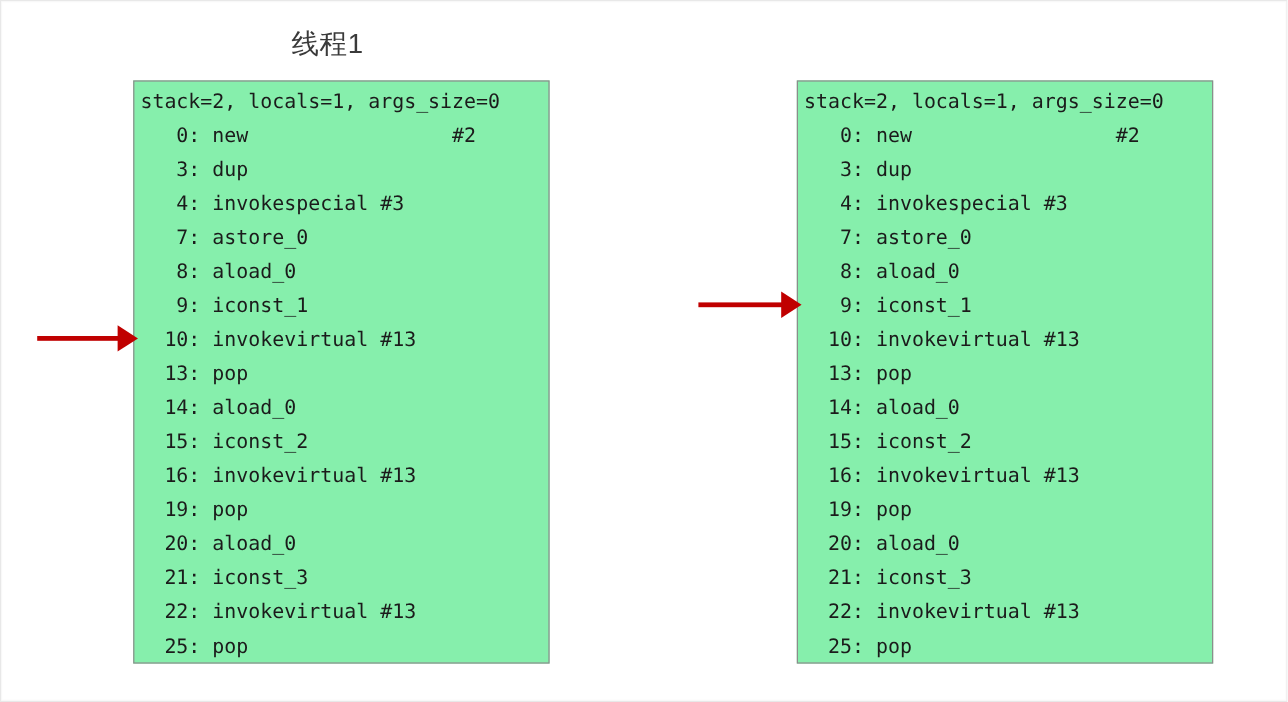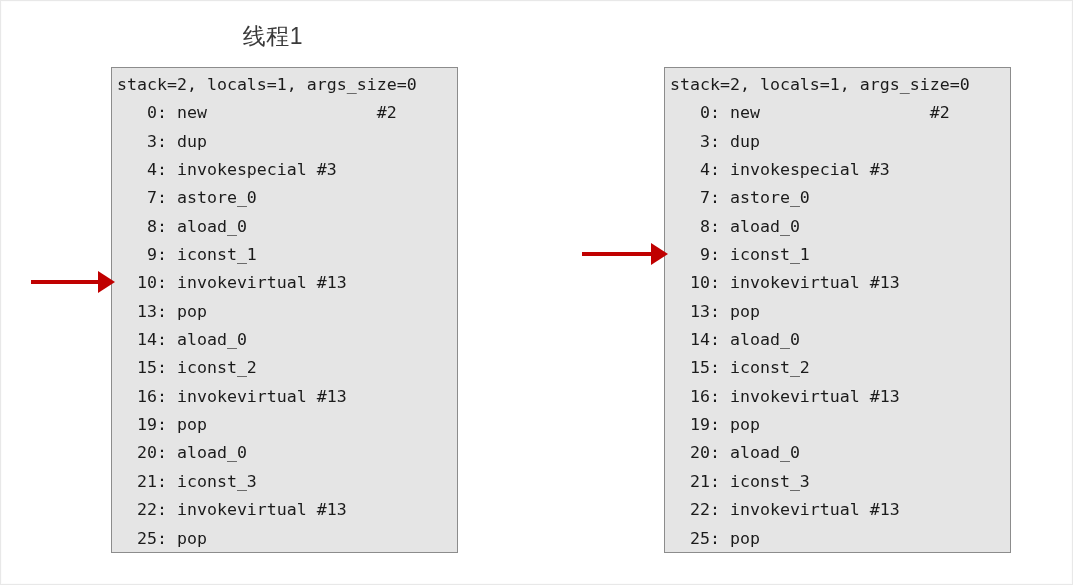"stack=2, locals=1, args_size=0" .code-box { background: #e5e5e5 -> #86efac }
